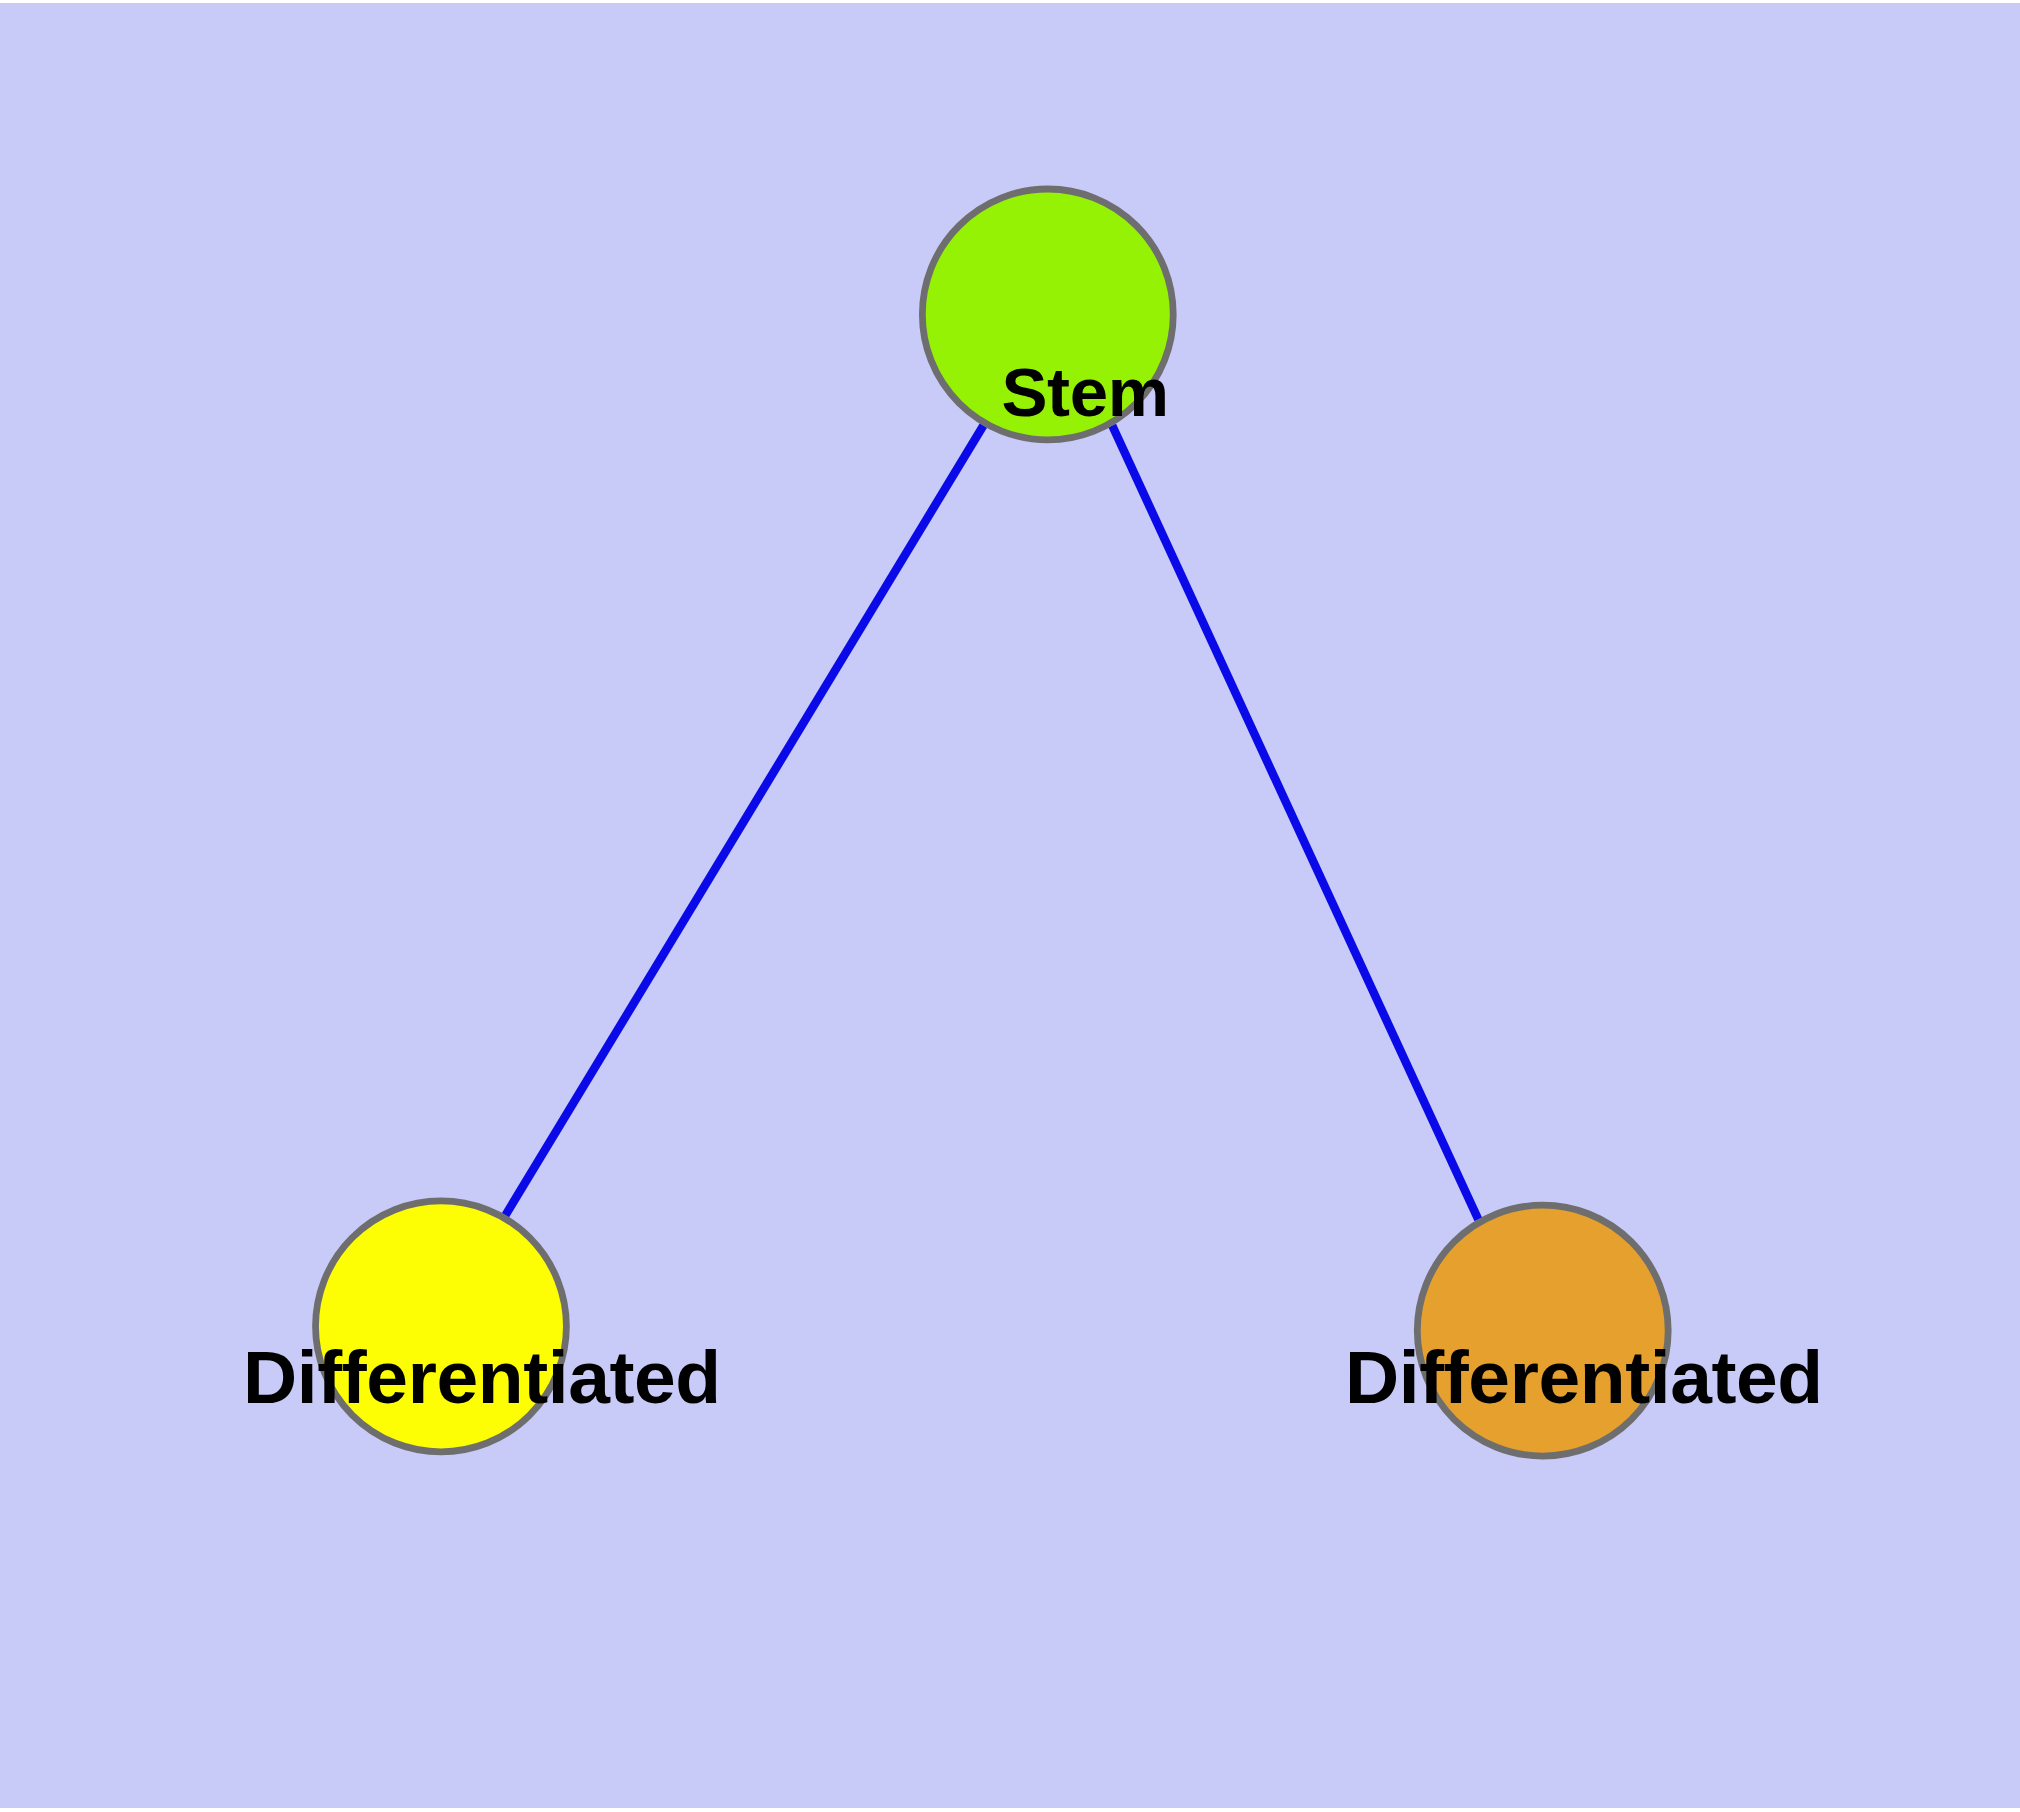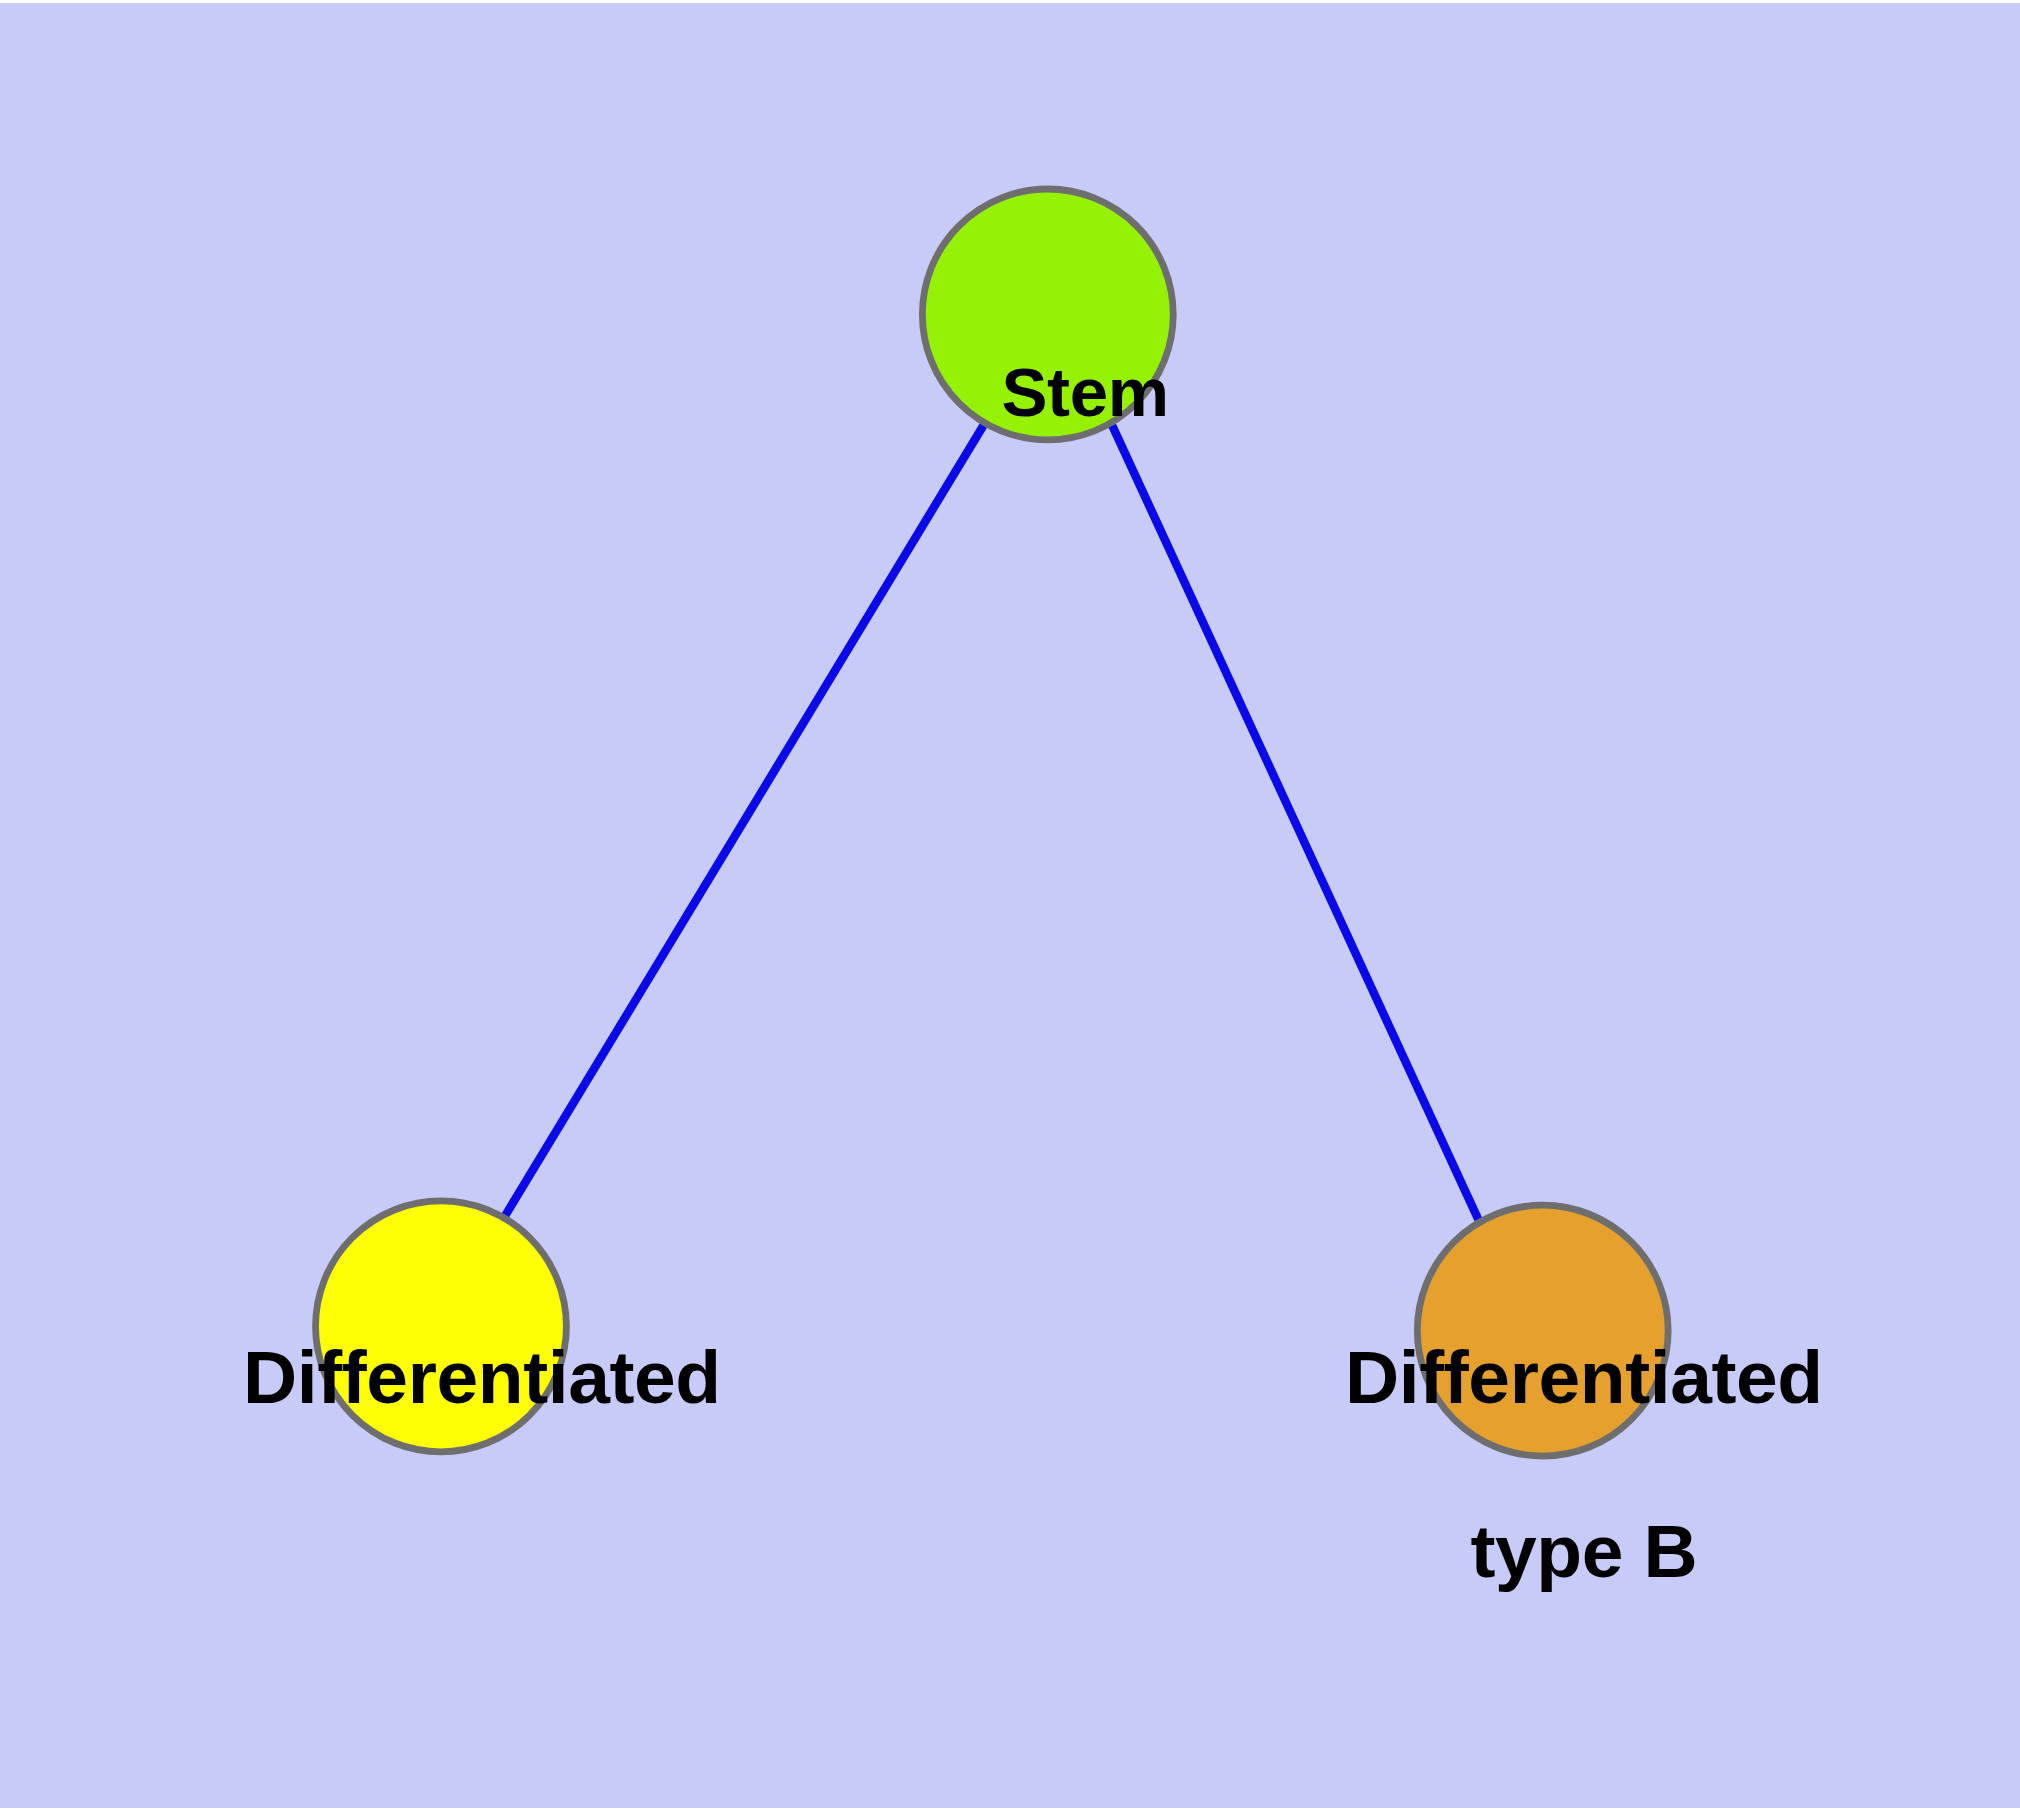"type B" span { html: <span>type B</span> -> none }
